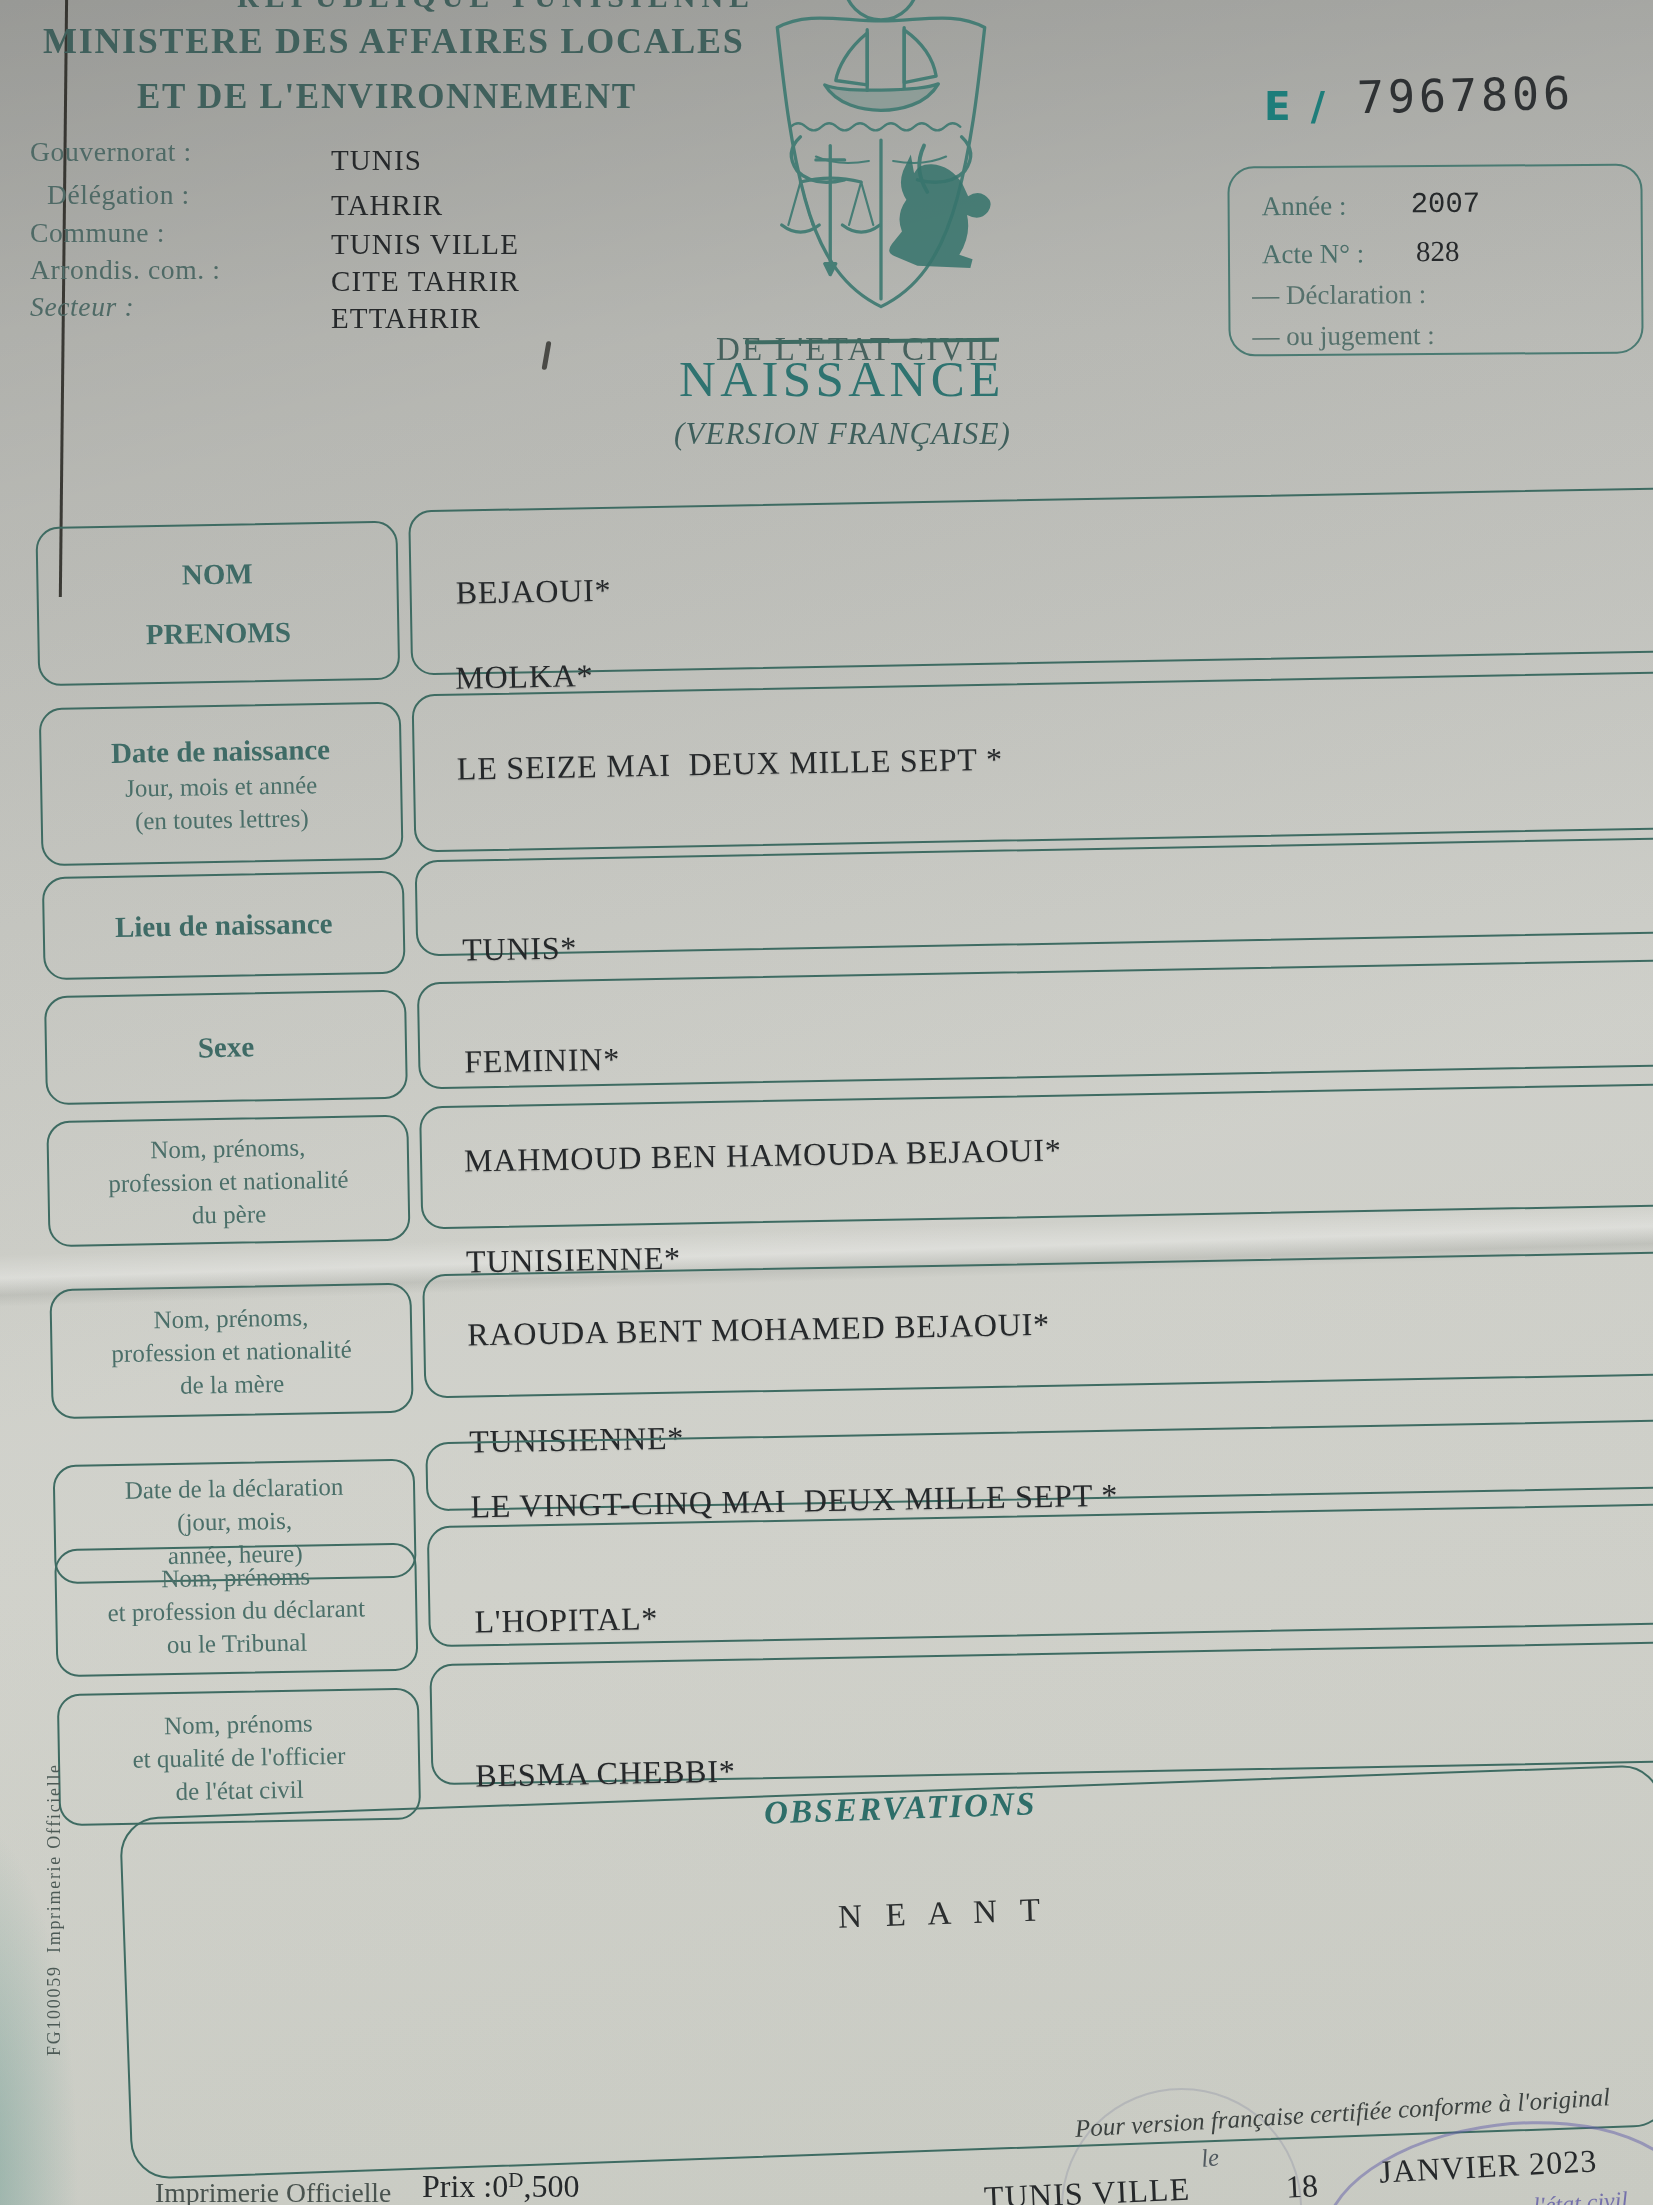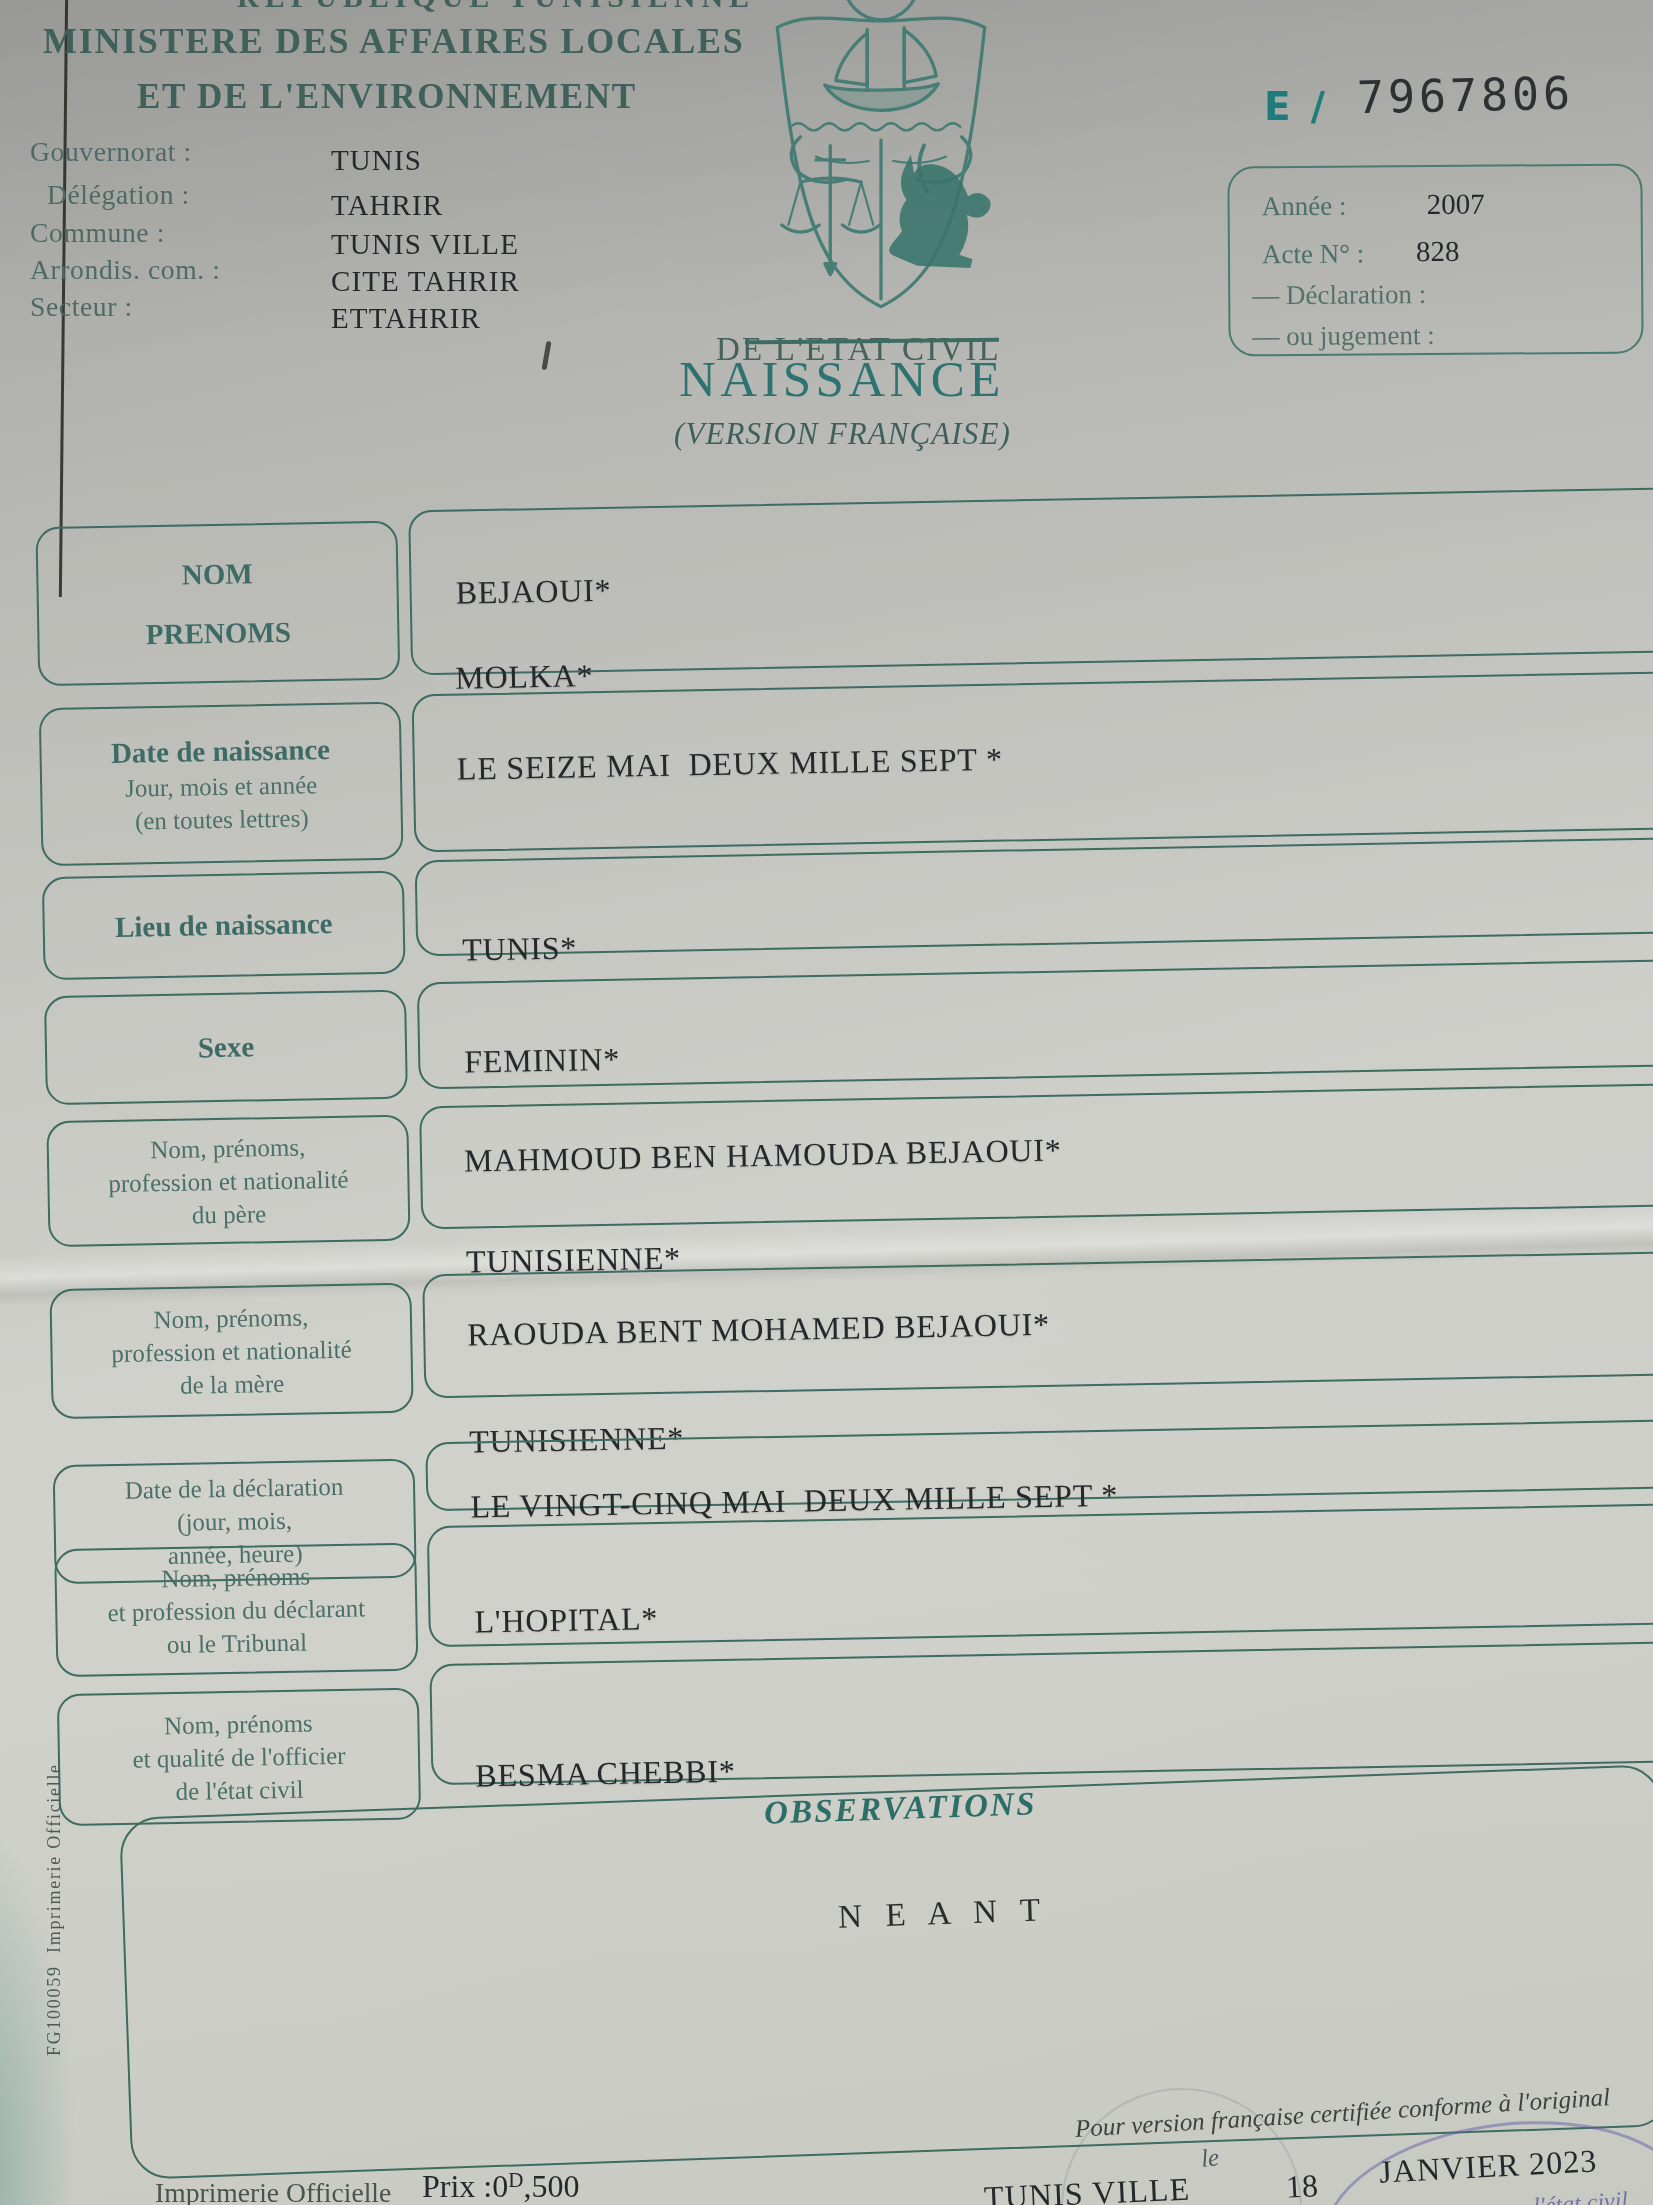"2007" #annV { font-family: none -> Liberation Mono, monospace; left: 197px -> 181px }
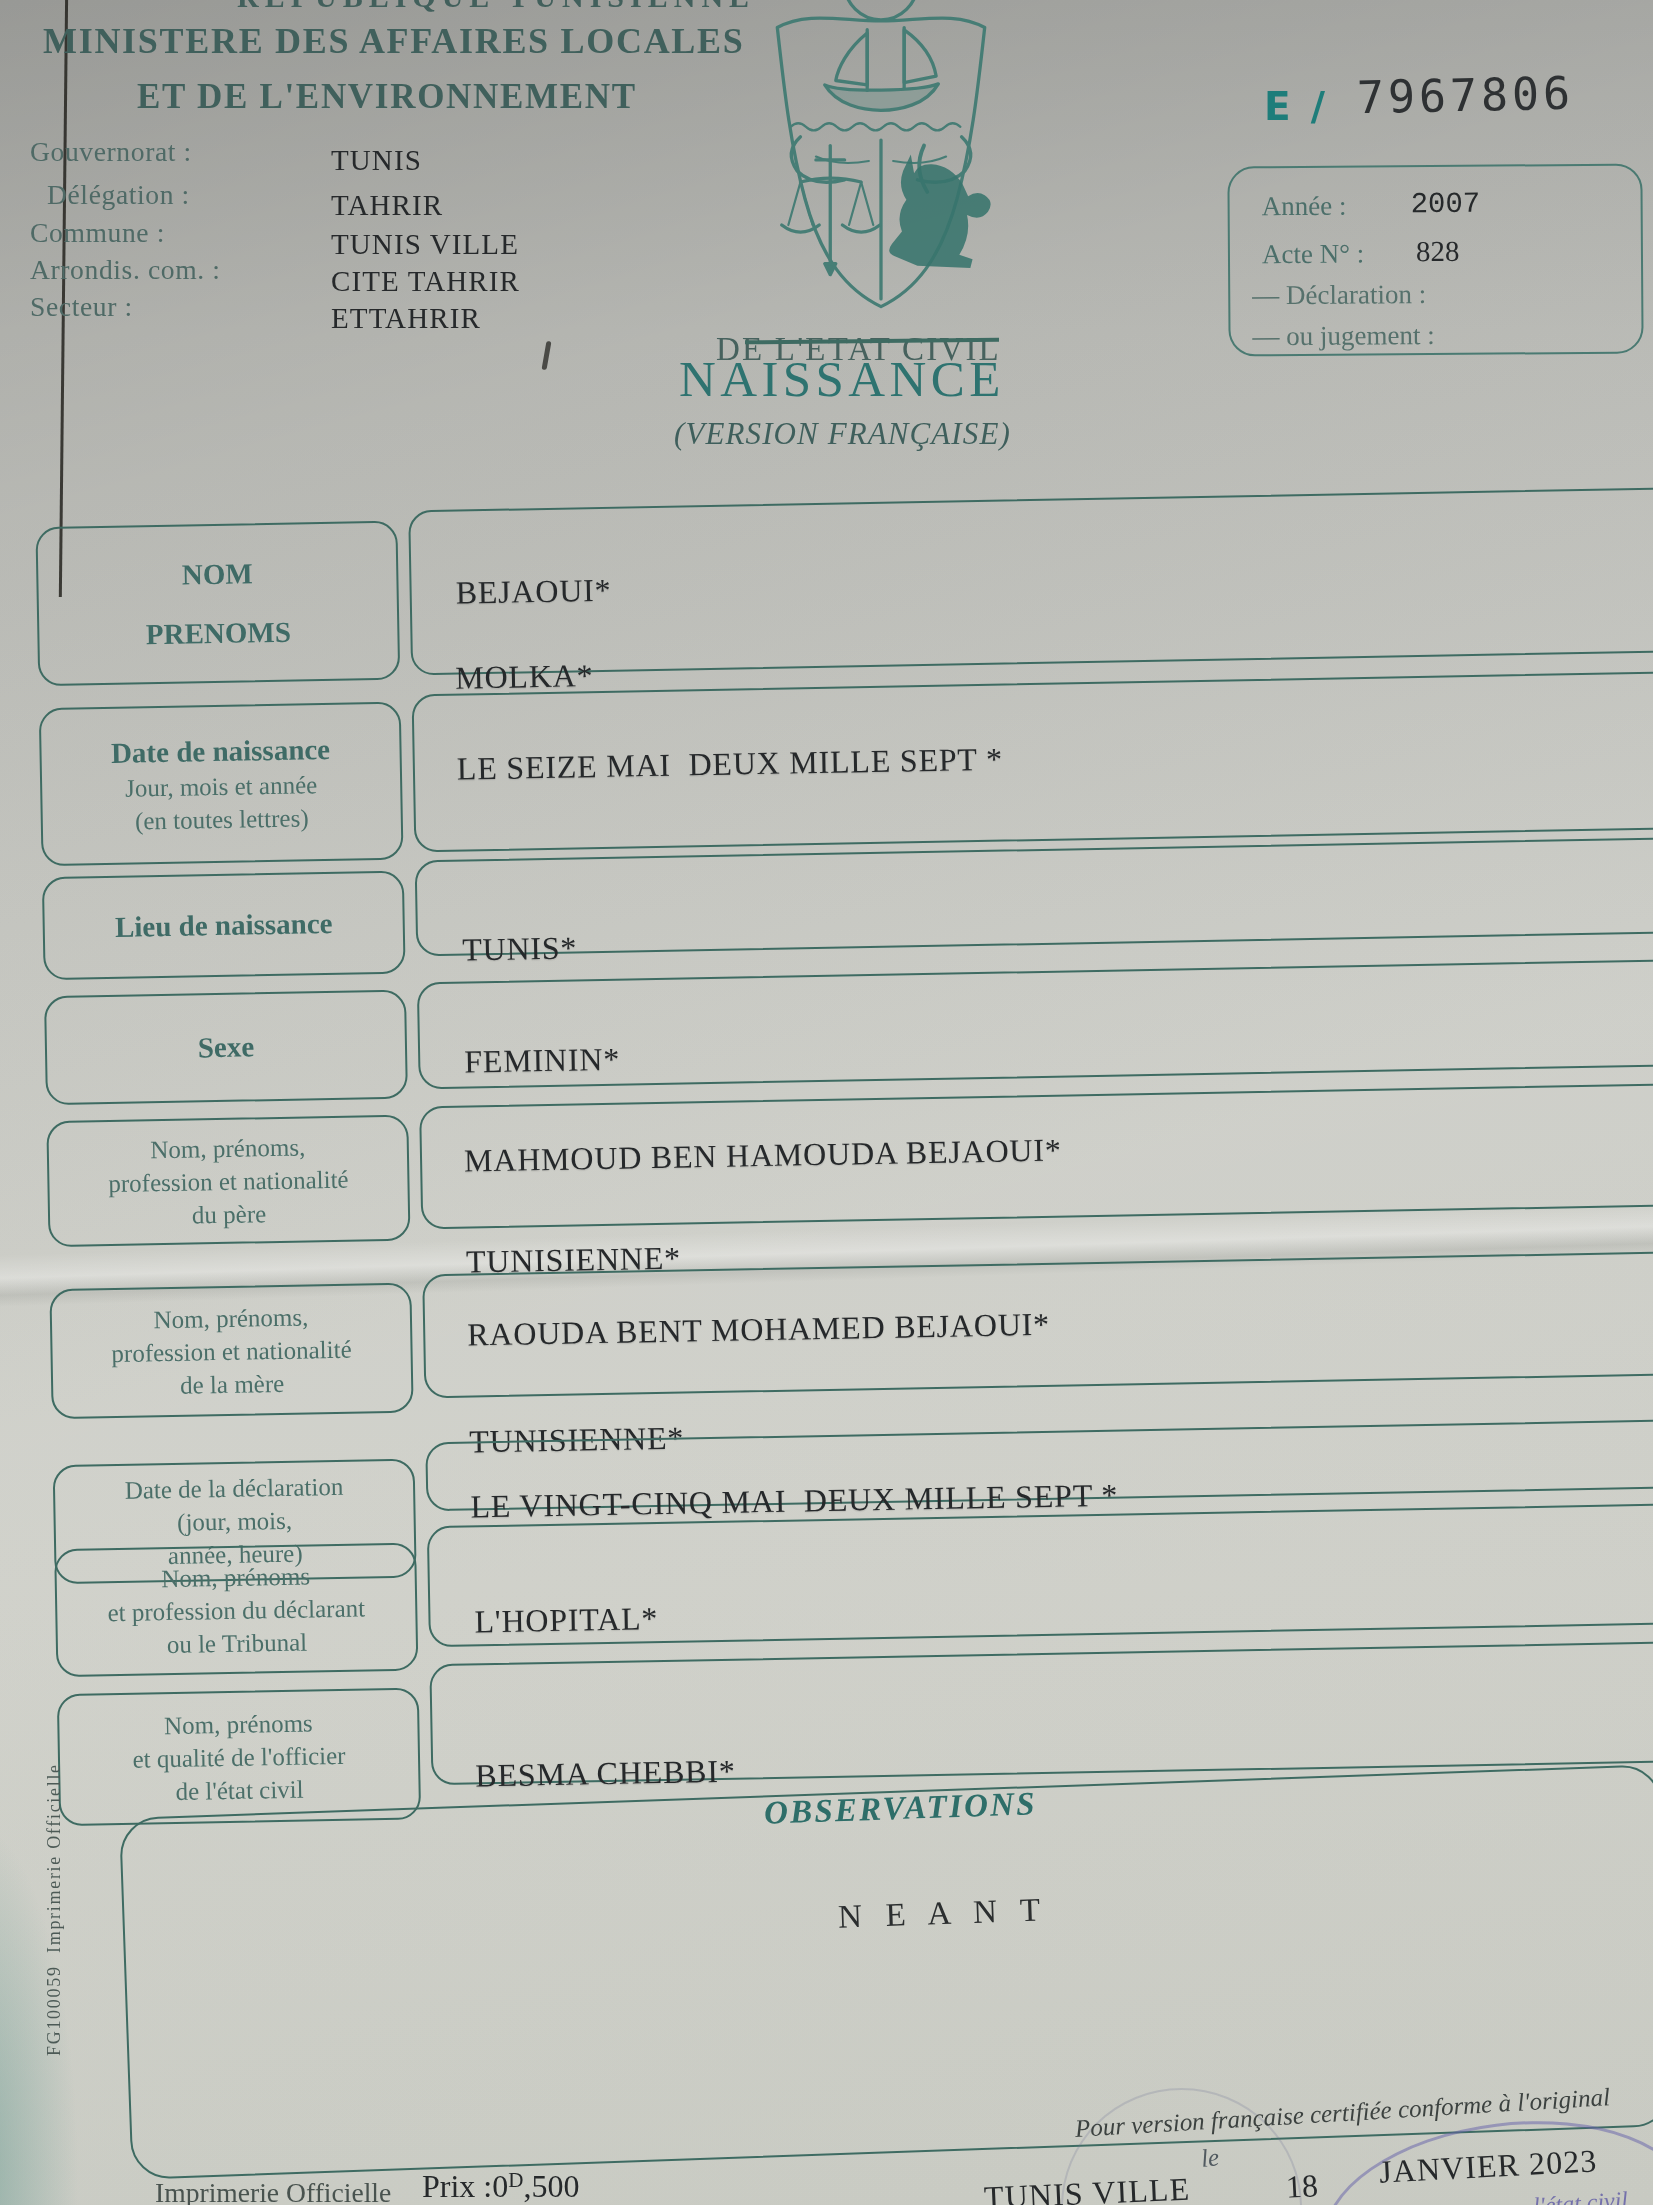"Secteur :" #al4 { font-style: none -> italic }
